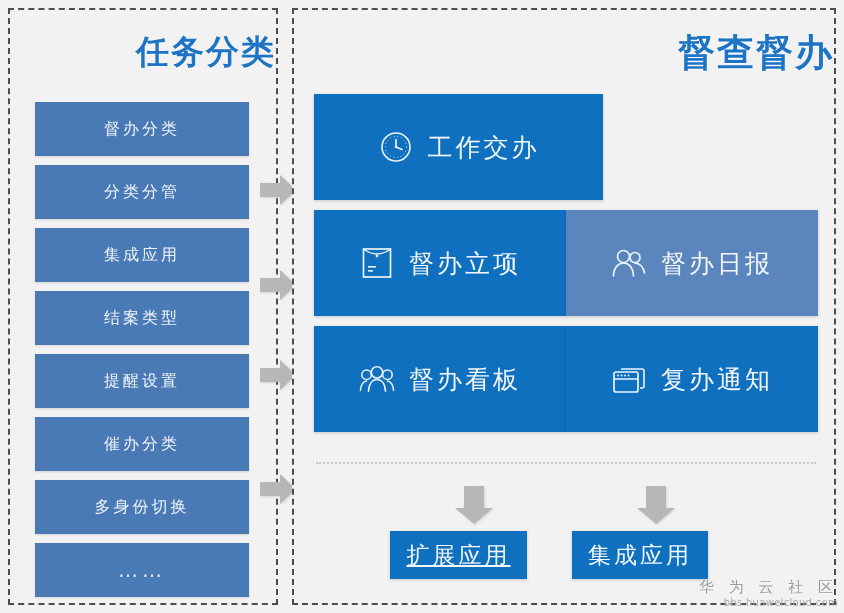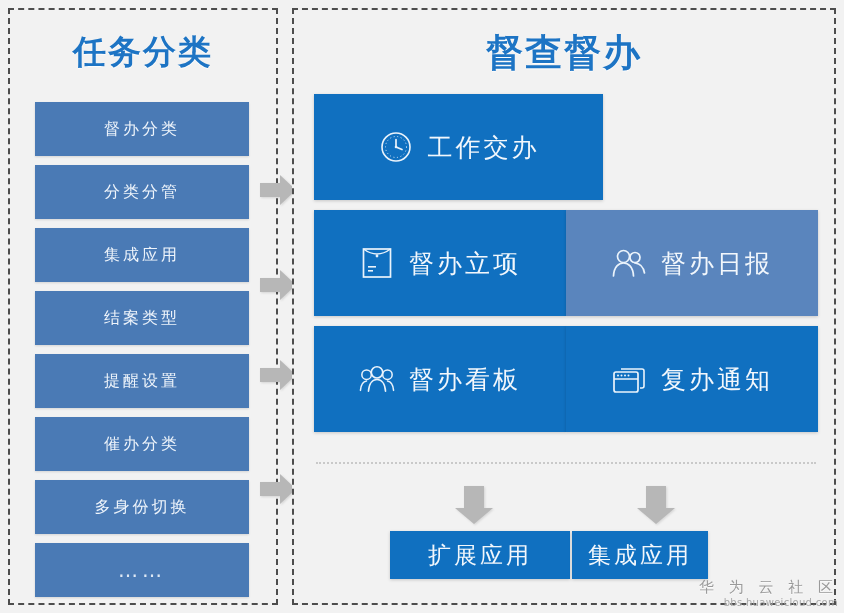"任务分类" .panel-title { text-align: center -> right }
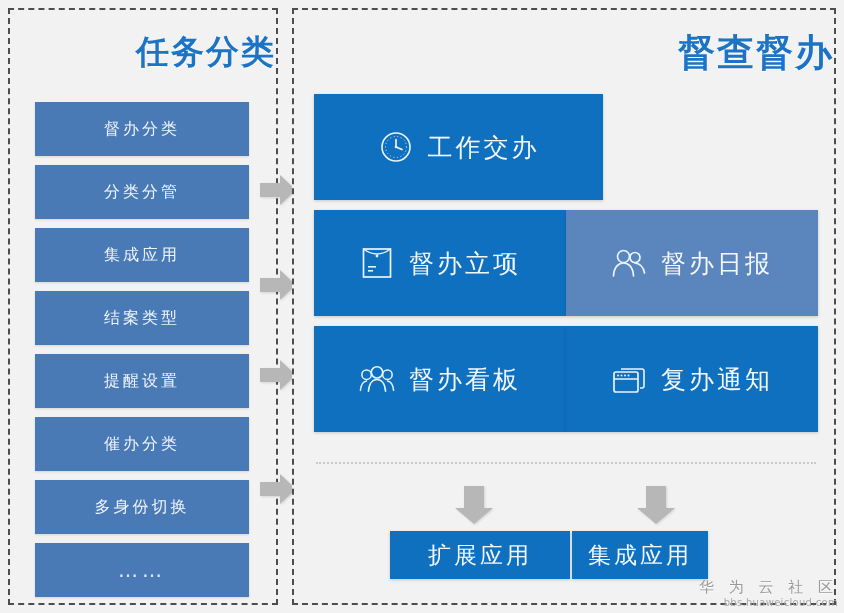"扩展应用" #bottom-box-1 { text-decoration: none -> underline; width: 180px -> 137px }
